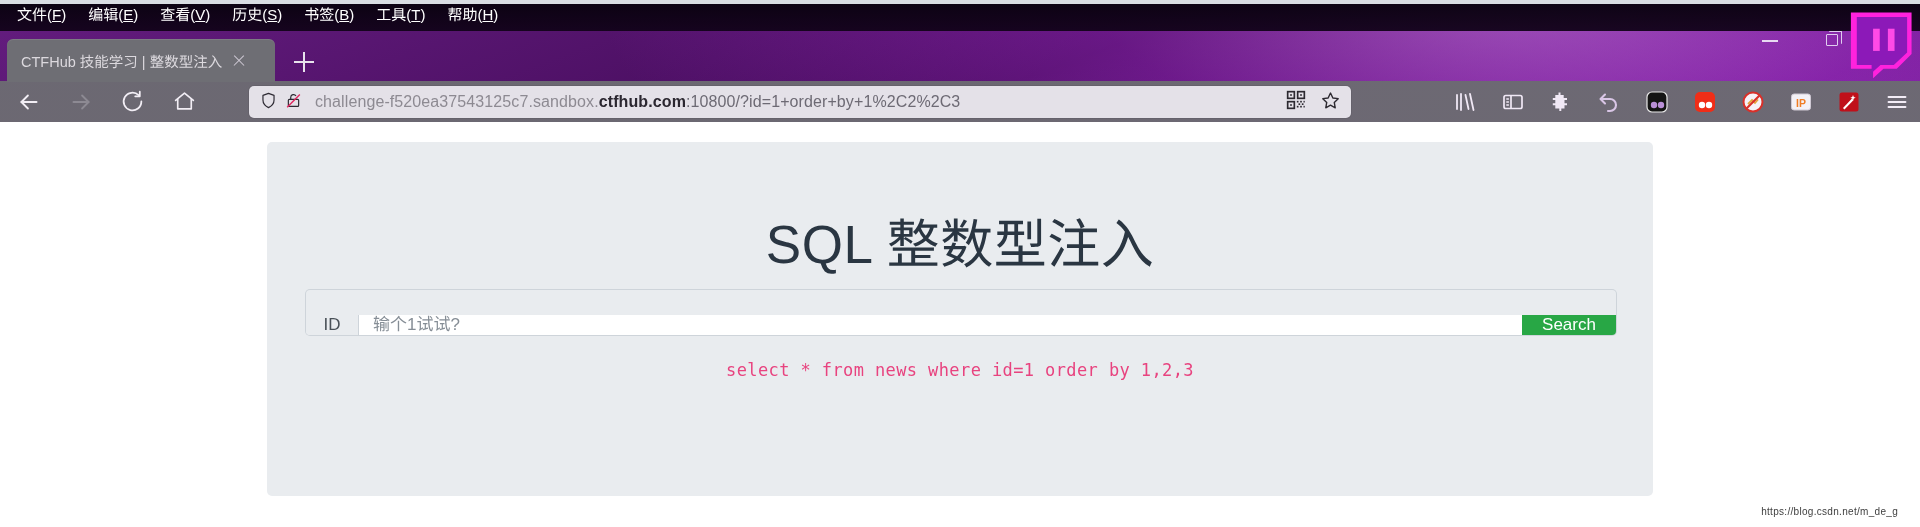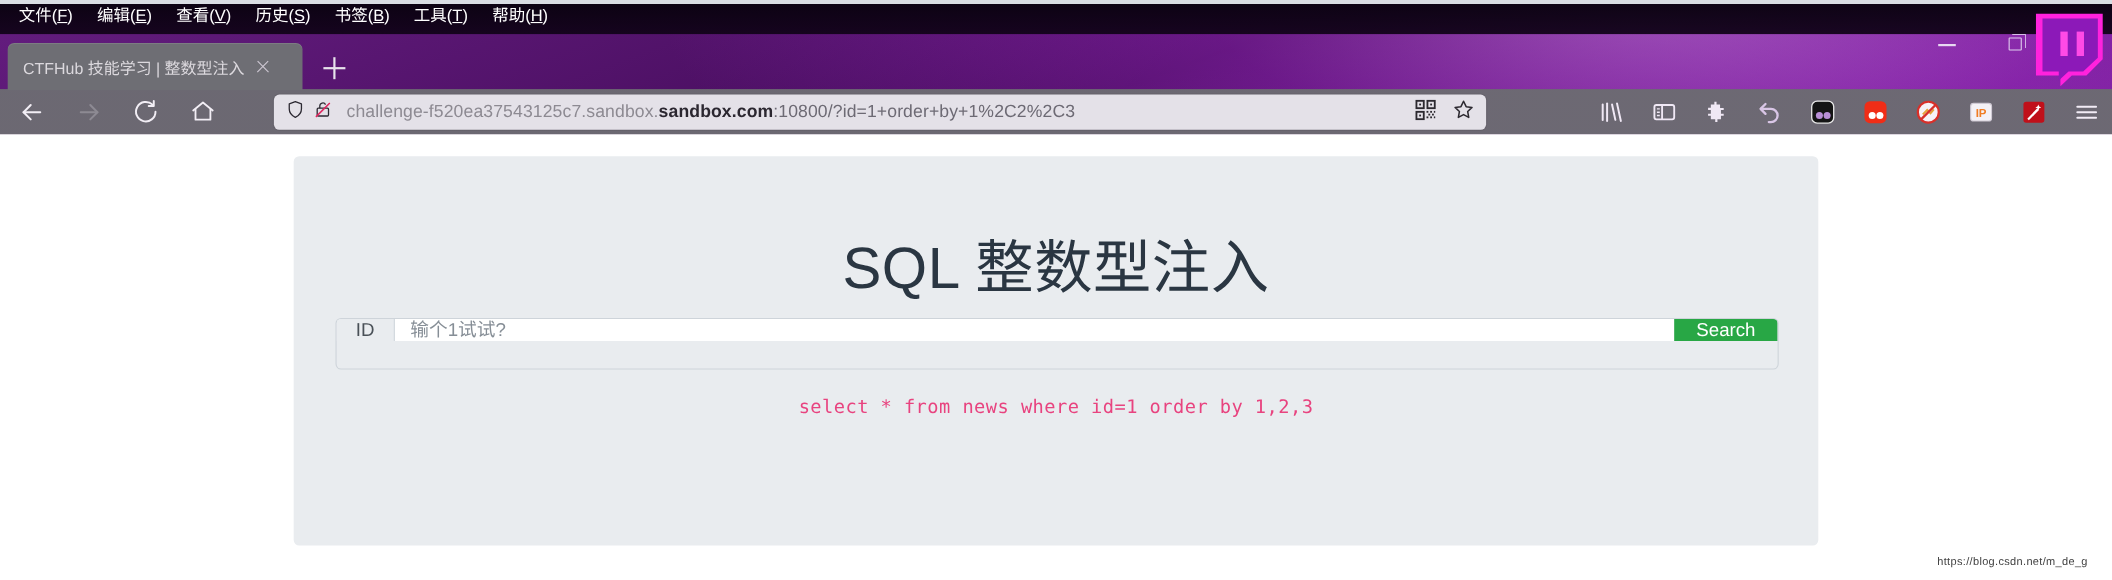"sandbox.com" b { text: sandbox.com -> ctfhub.com }
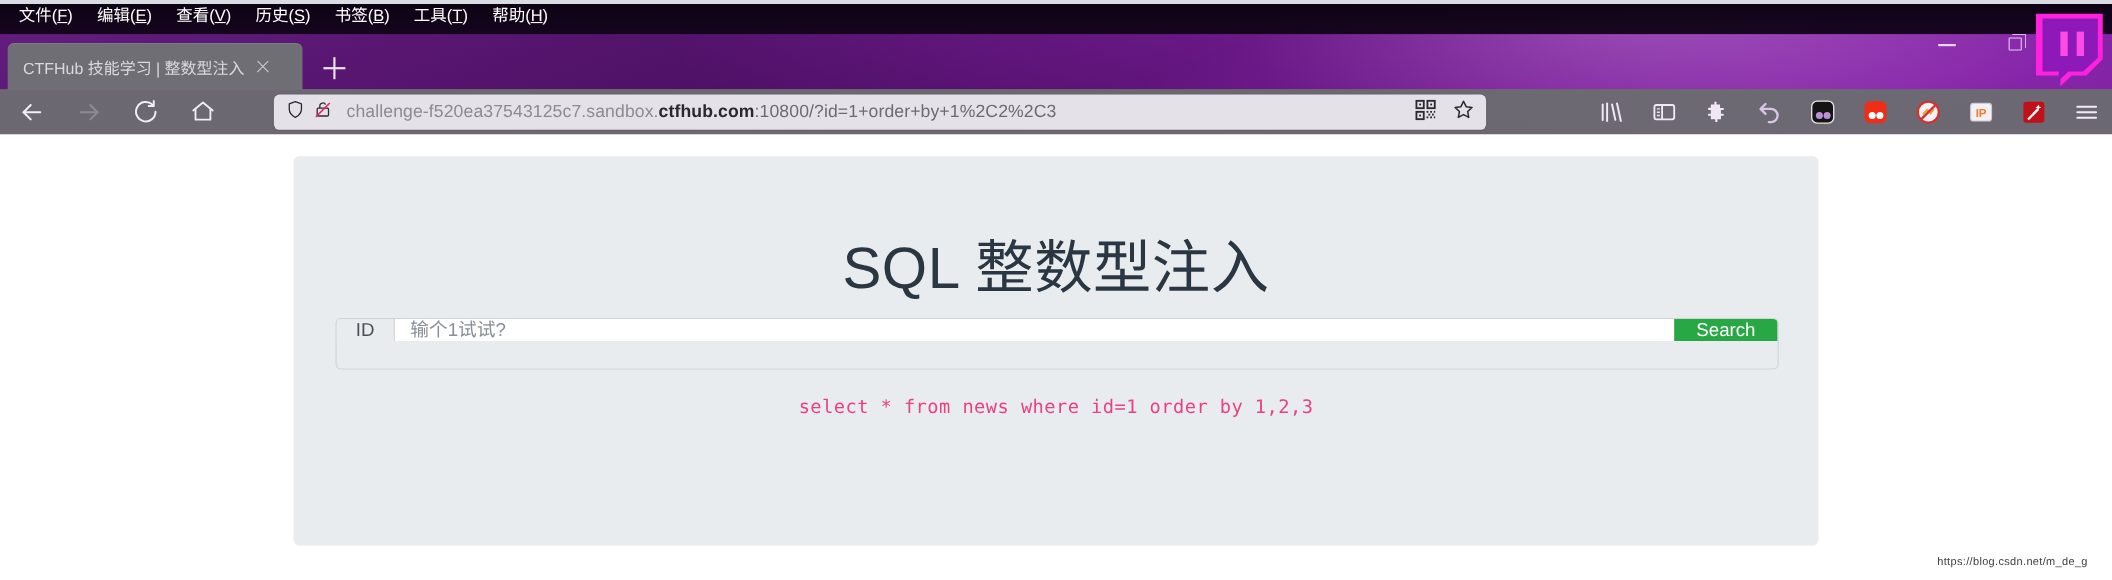"ID" .input-group { align-items: flex-start -> flex-end }
